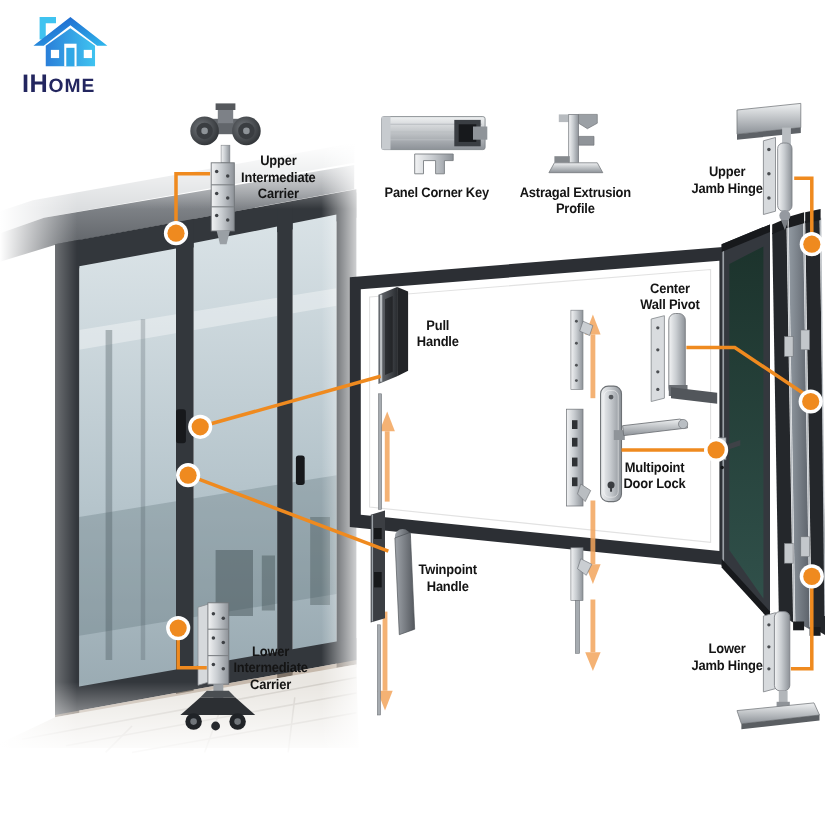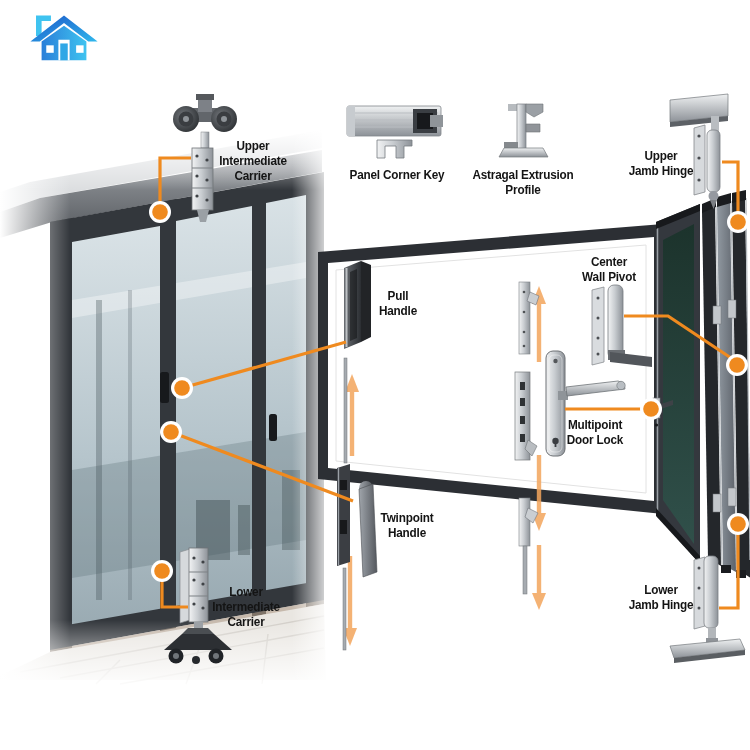"IHOME" div.logo-text { html: none -> <div><span>IH</span><span>ome</span></div> }
